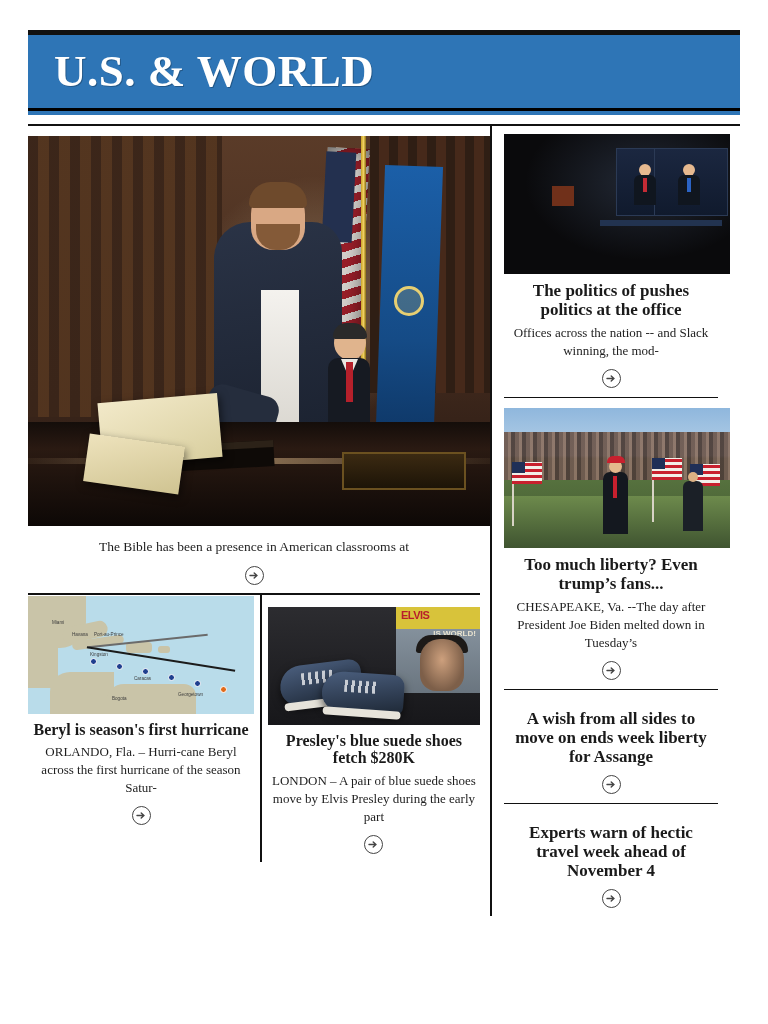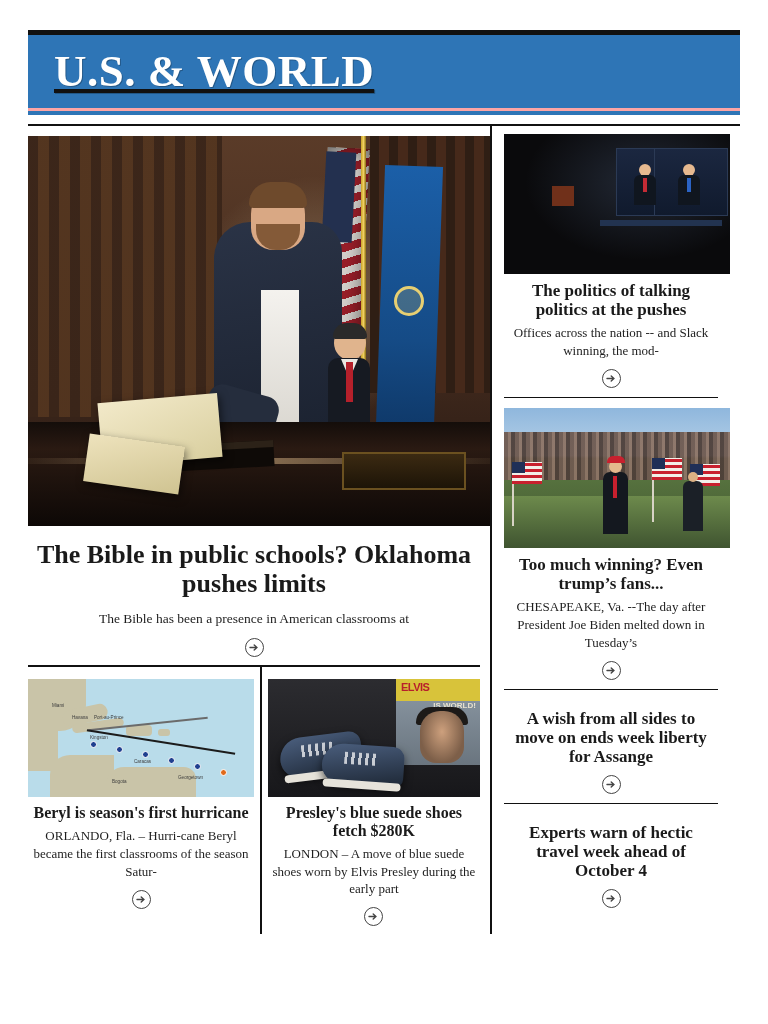"U.S. & WORLD" .masthead-bar { border-bottom: 3px solid #fca5a5 -> 3px solid #000000; text-decoration: underline -> none }
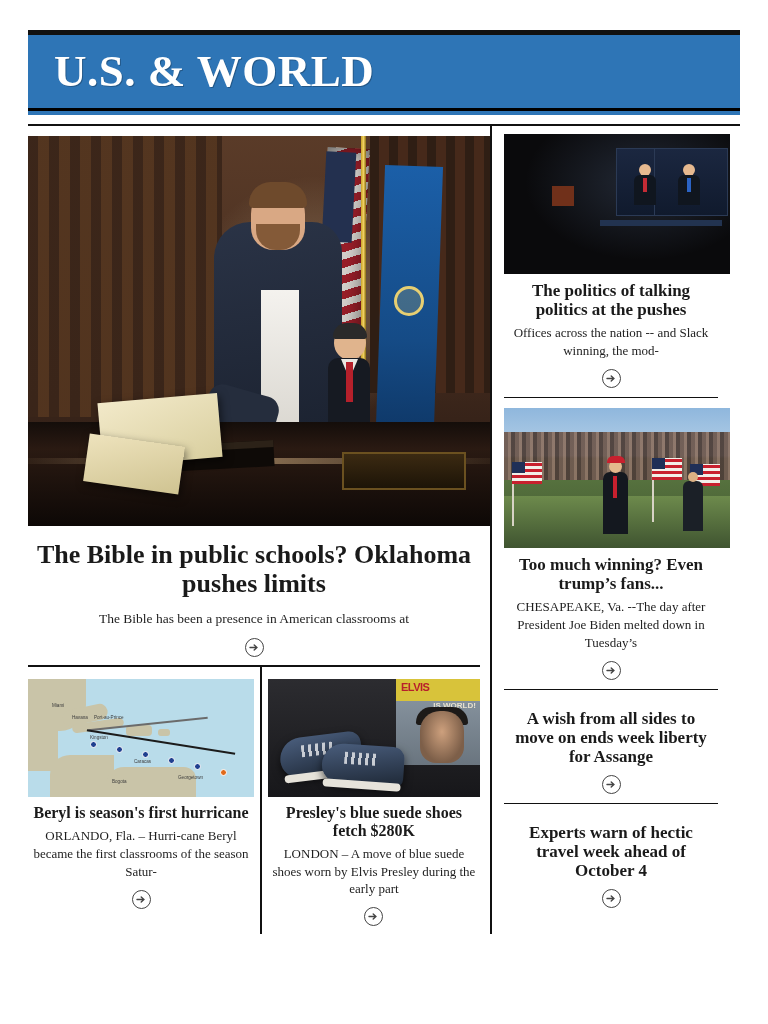"The politics of talking politics" div.headline { text: talking politics at the pushes -> pushes politics at the office }
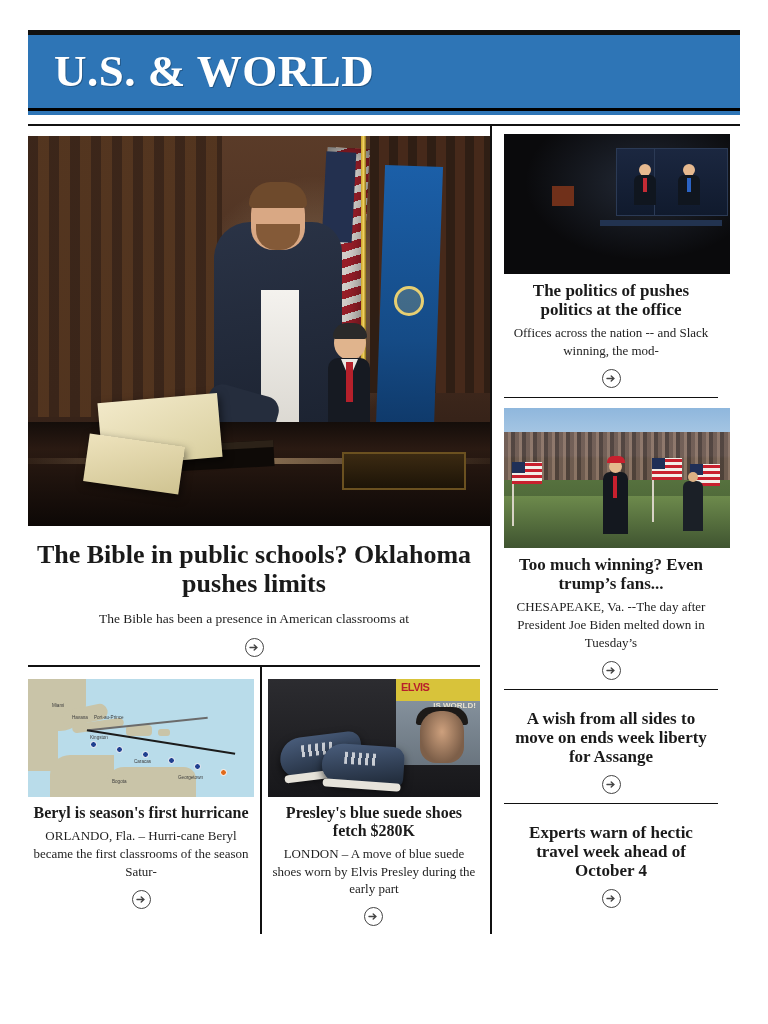"The Bible in public schools?" div.headline { html: <div>The Bible in public schools? Oklahoma pushes limits</div> -> none }
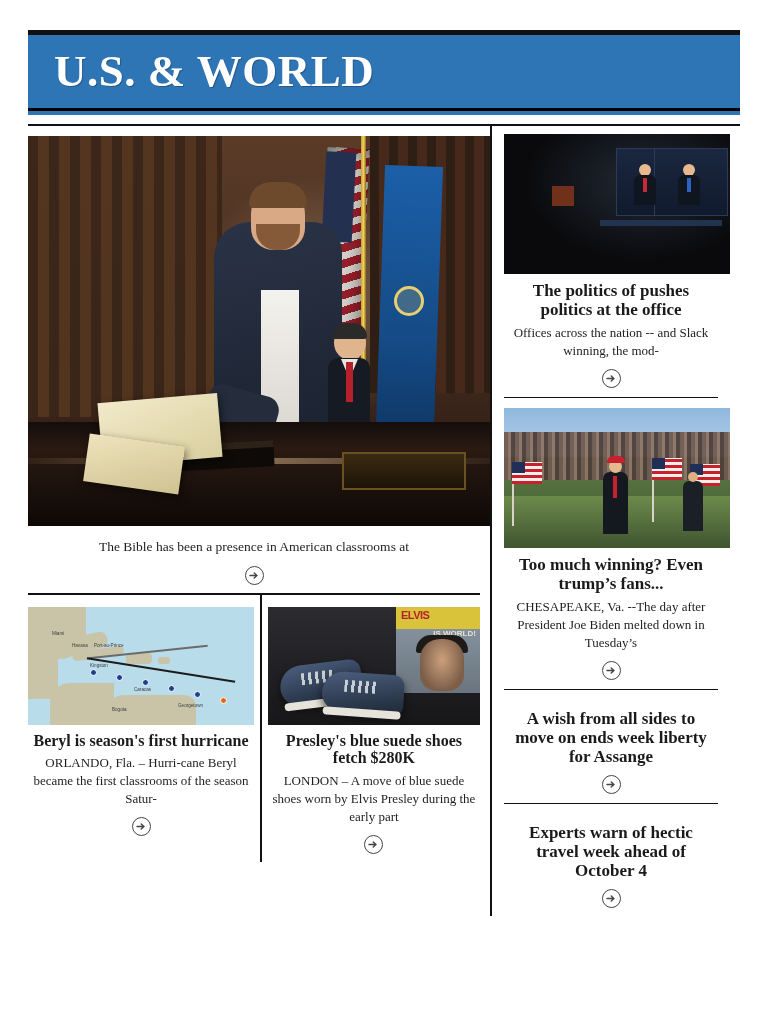"Too much winning? Even trump’s" div.headline { text: winning -> liberty }
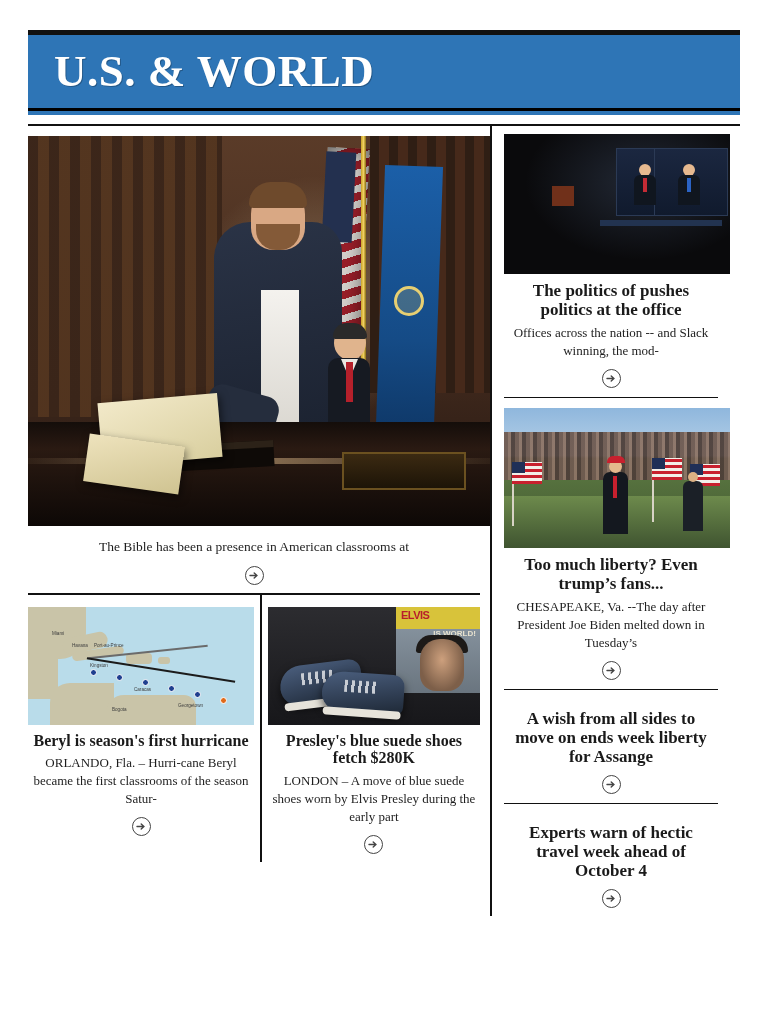"Beryl is season's first hurricane" div.article { padding-top: 12px -> 1px }
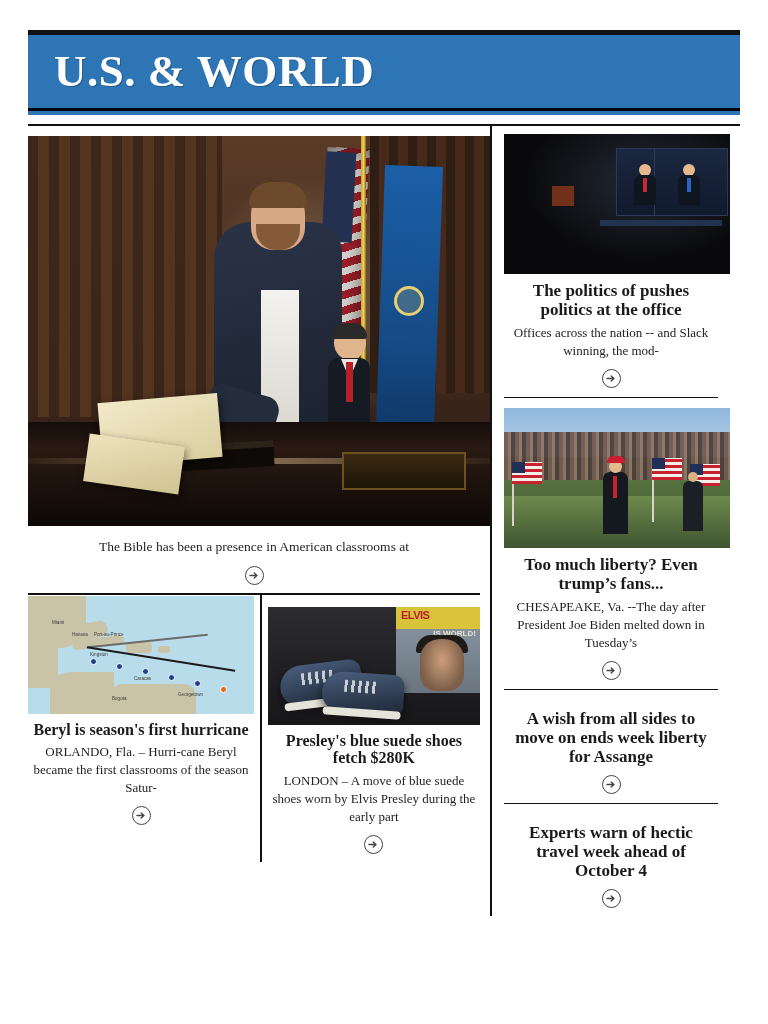"ORLANDO, Fla. – Hurri-cane Beryl" div.body-text { text: became the first classrooms -> across the first hurricane }
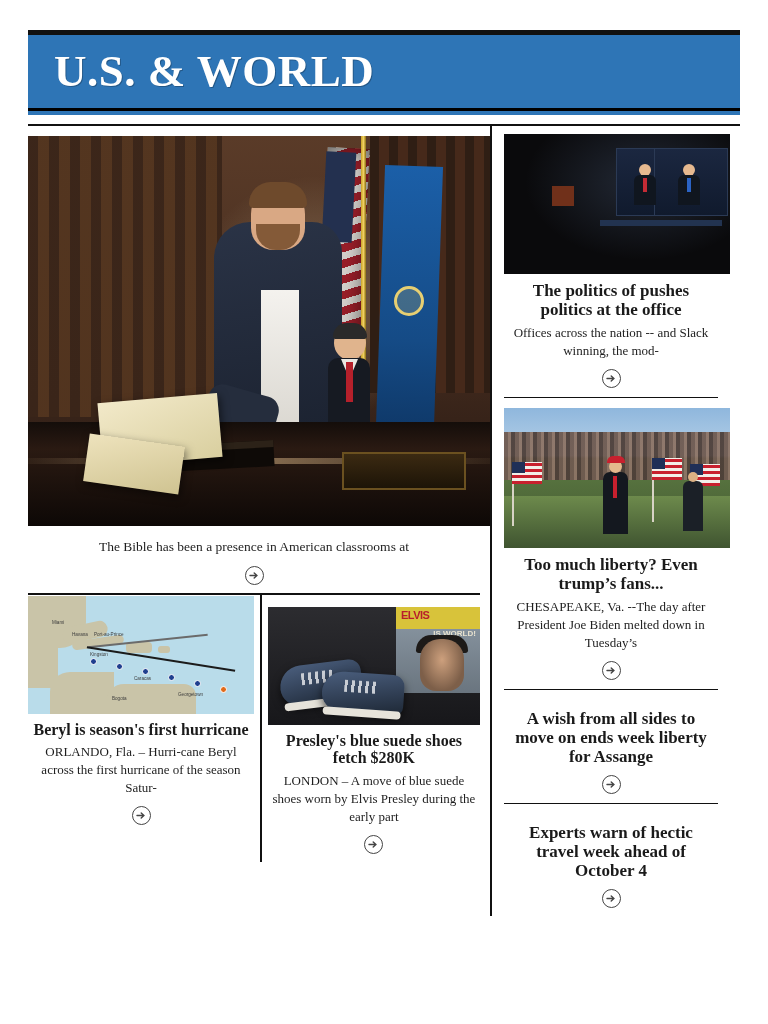"LONDON – A move of" div.body-text { text: move of blue suede shoes worn -> pair of blue suede shoes move }
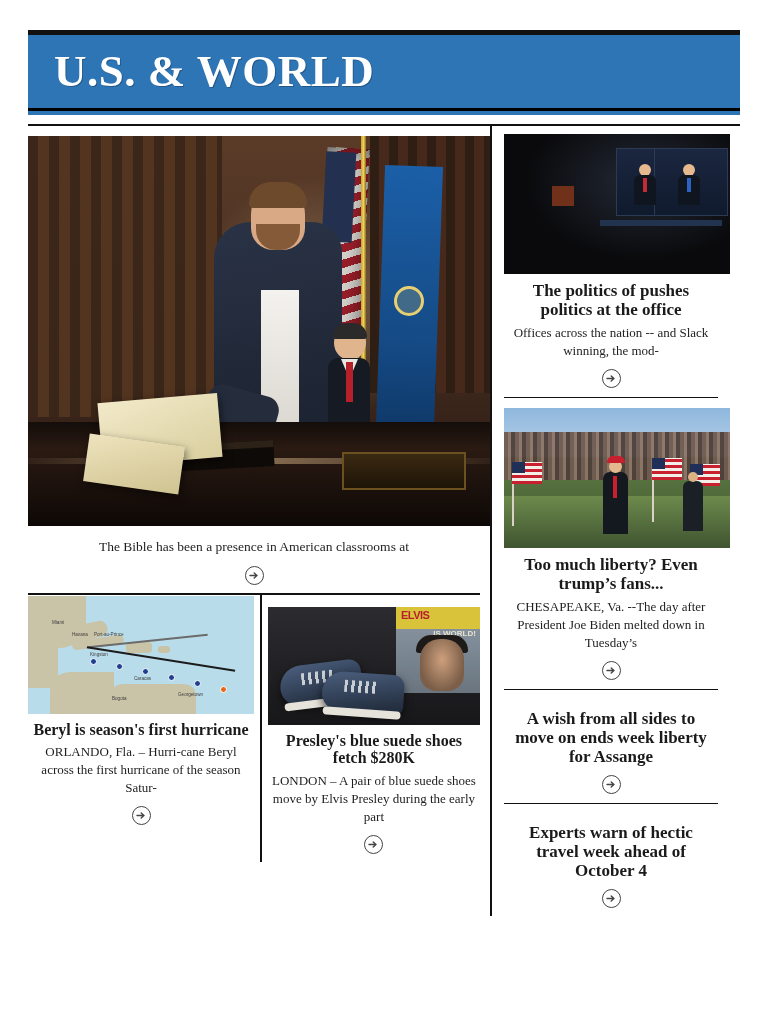"Experts warn of hectic travel" div.headline { text: October -> November }
